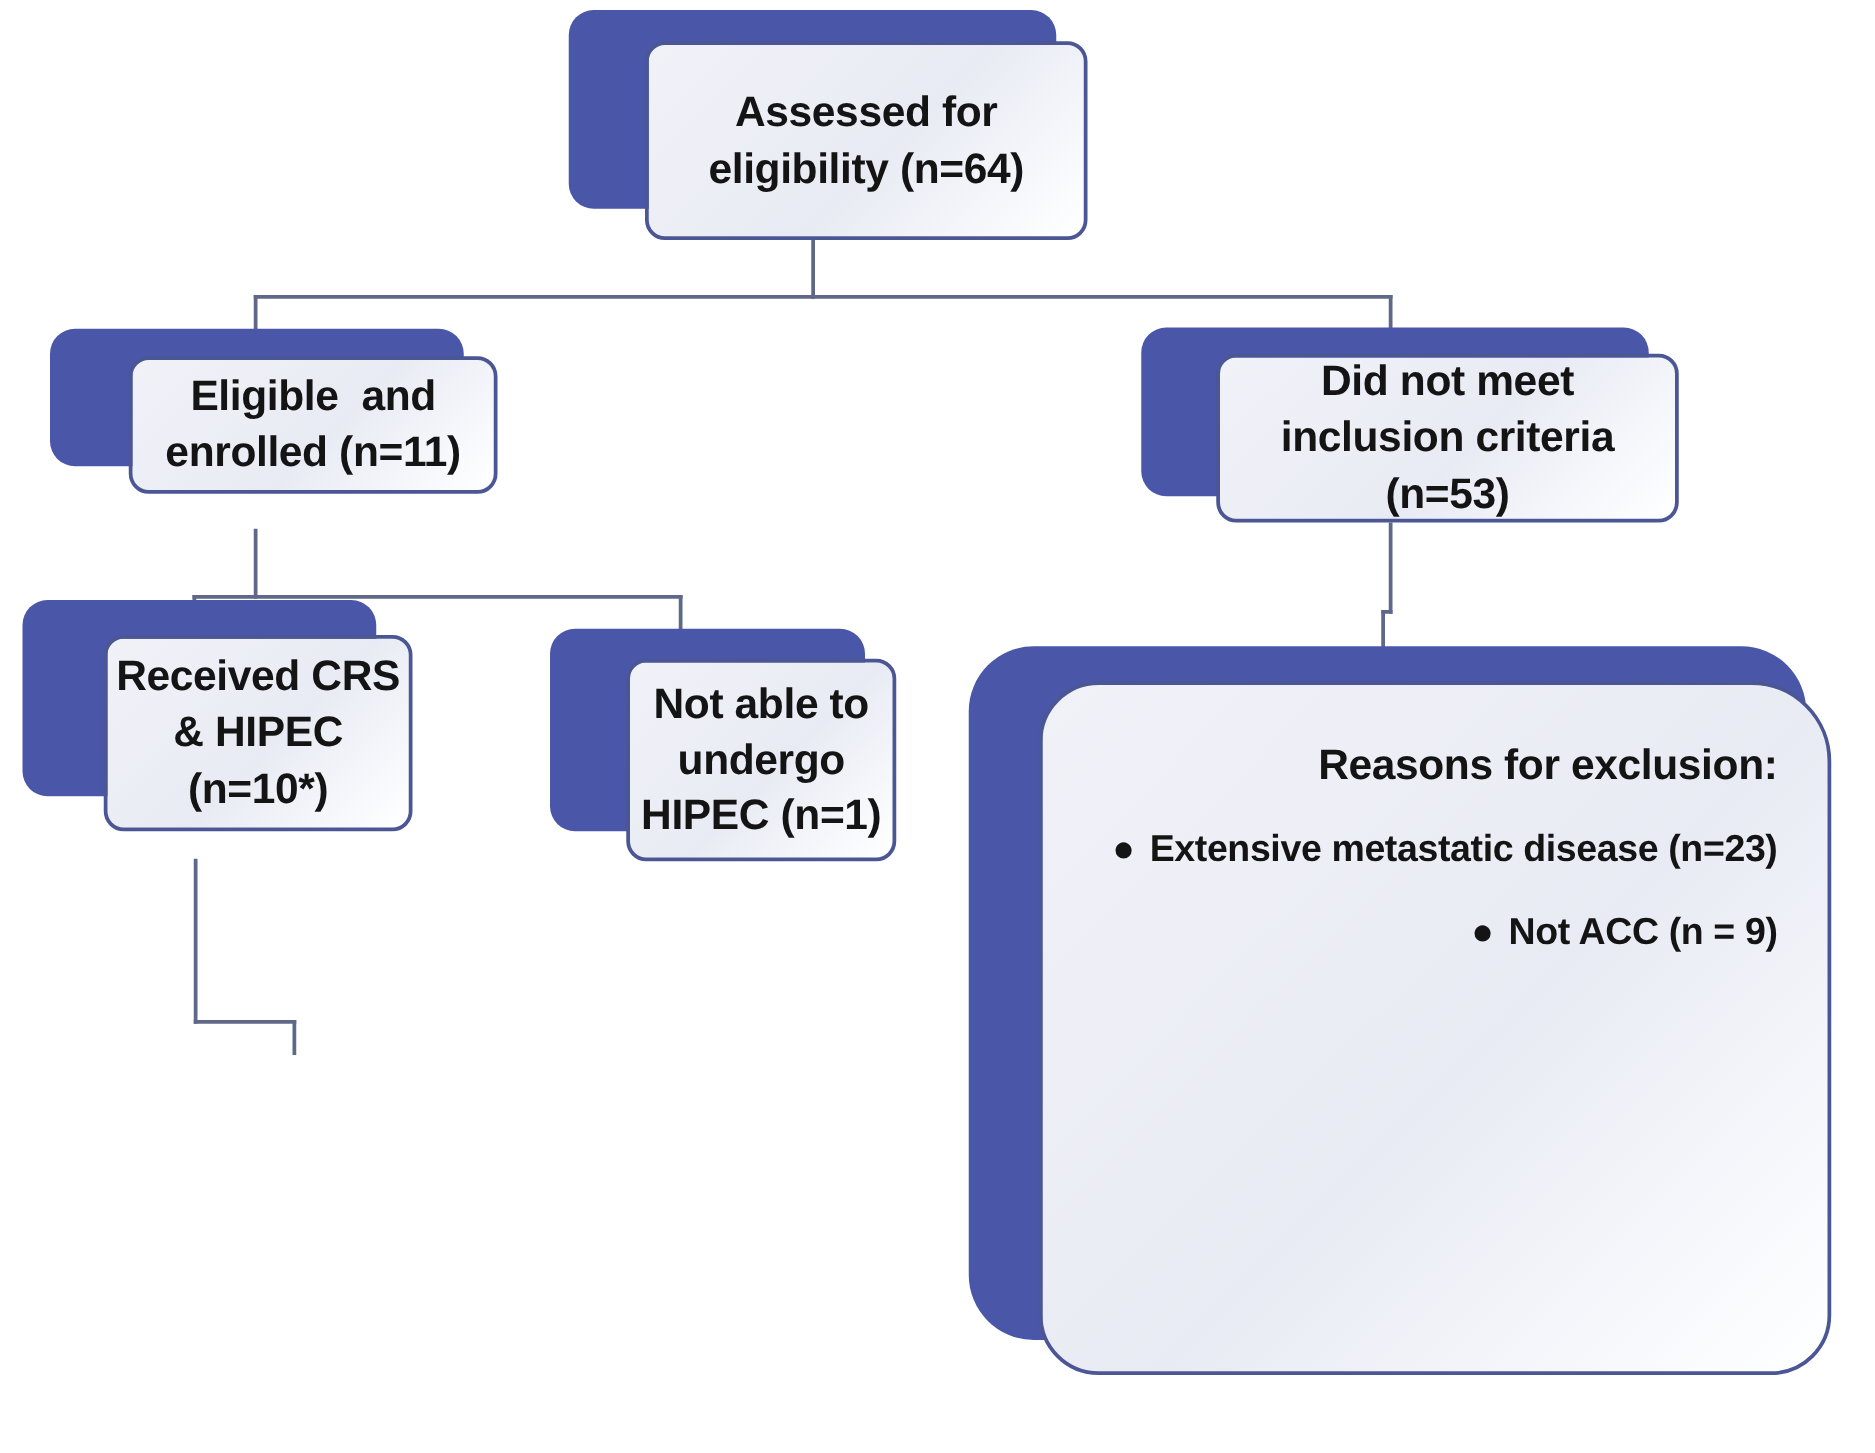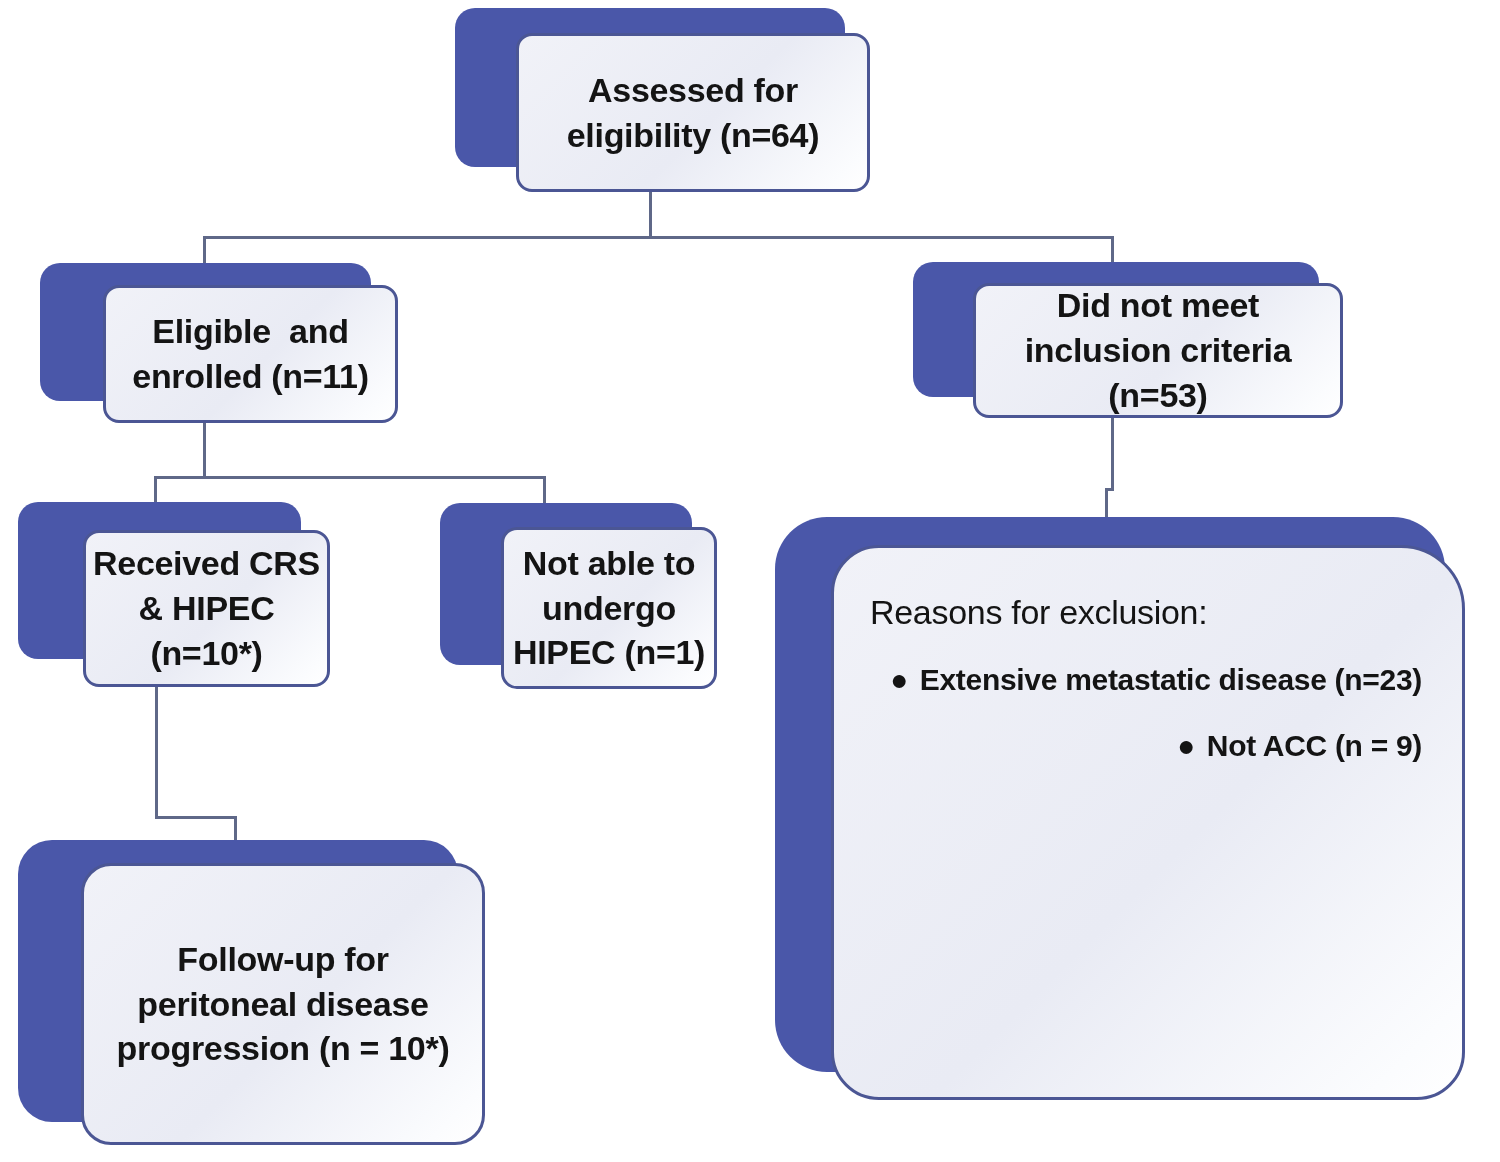"Eligible and" div.node { height: 138px -> 110px }
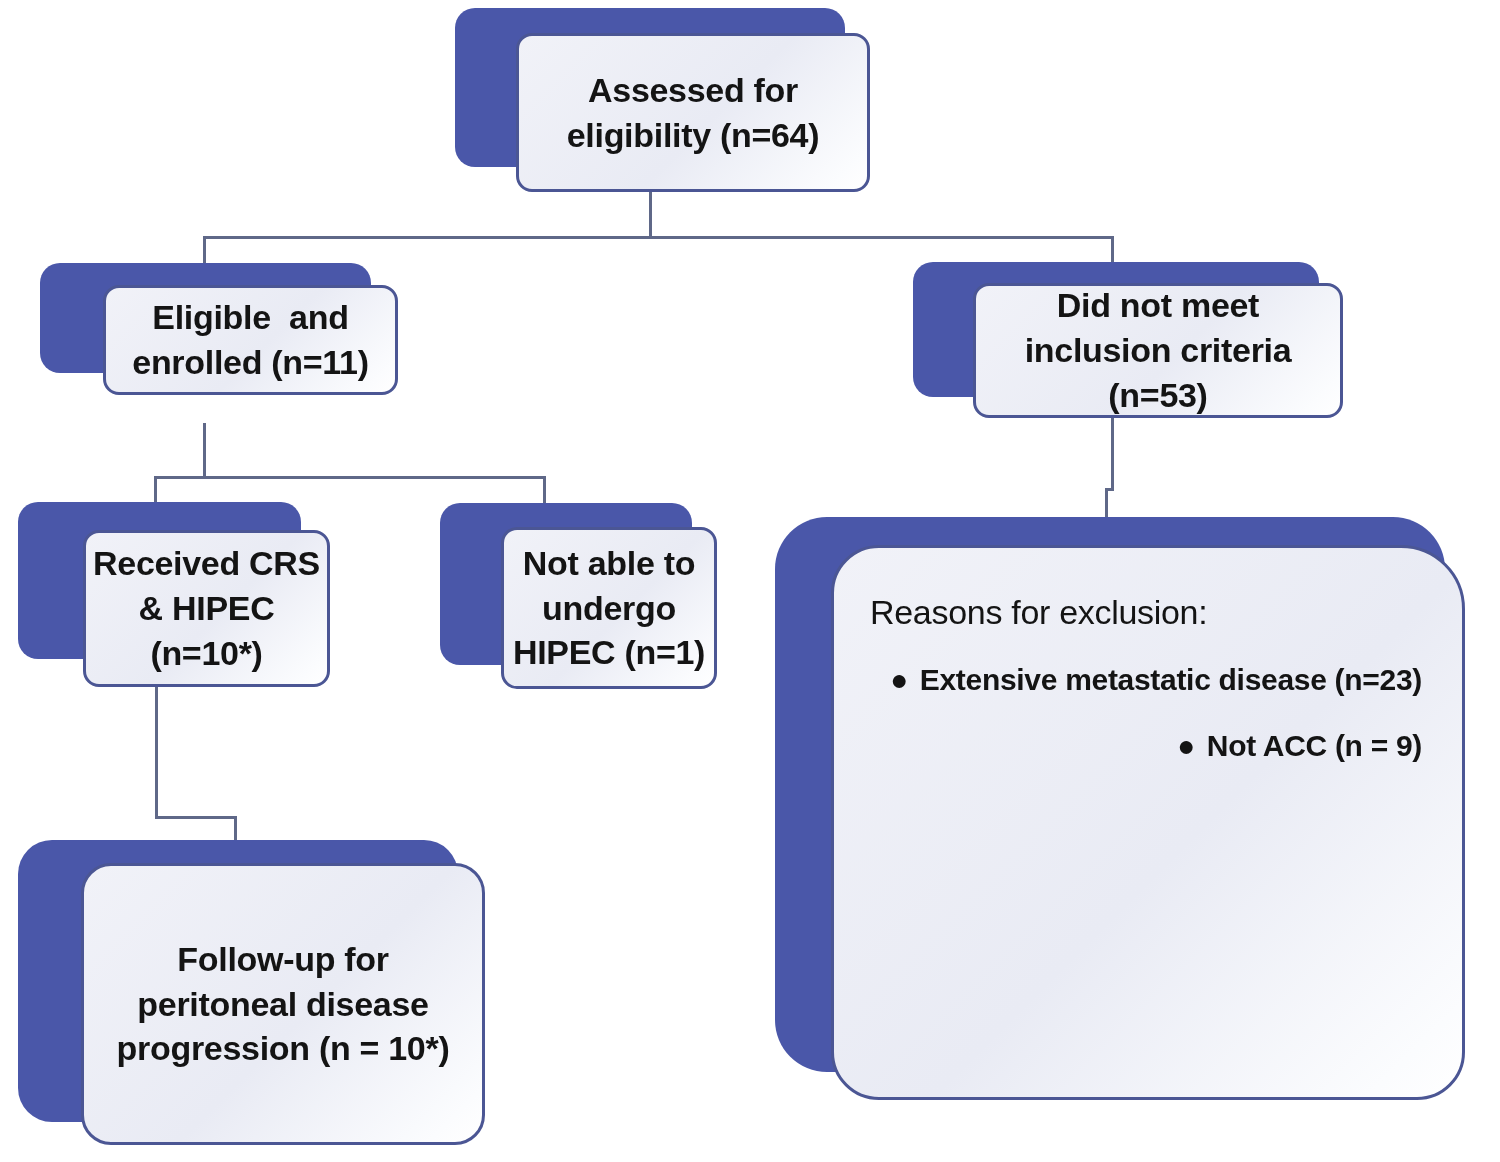"Received CRS" div.node { top: 530px -> 508px }
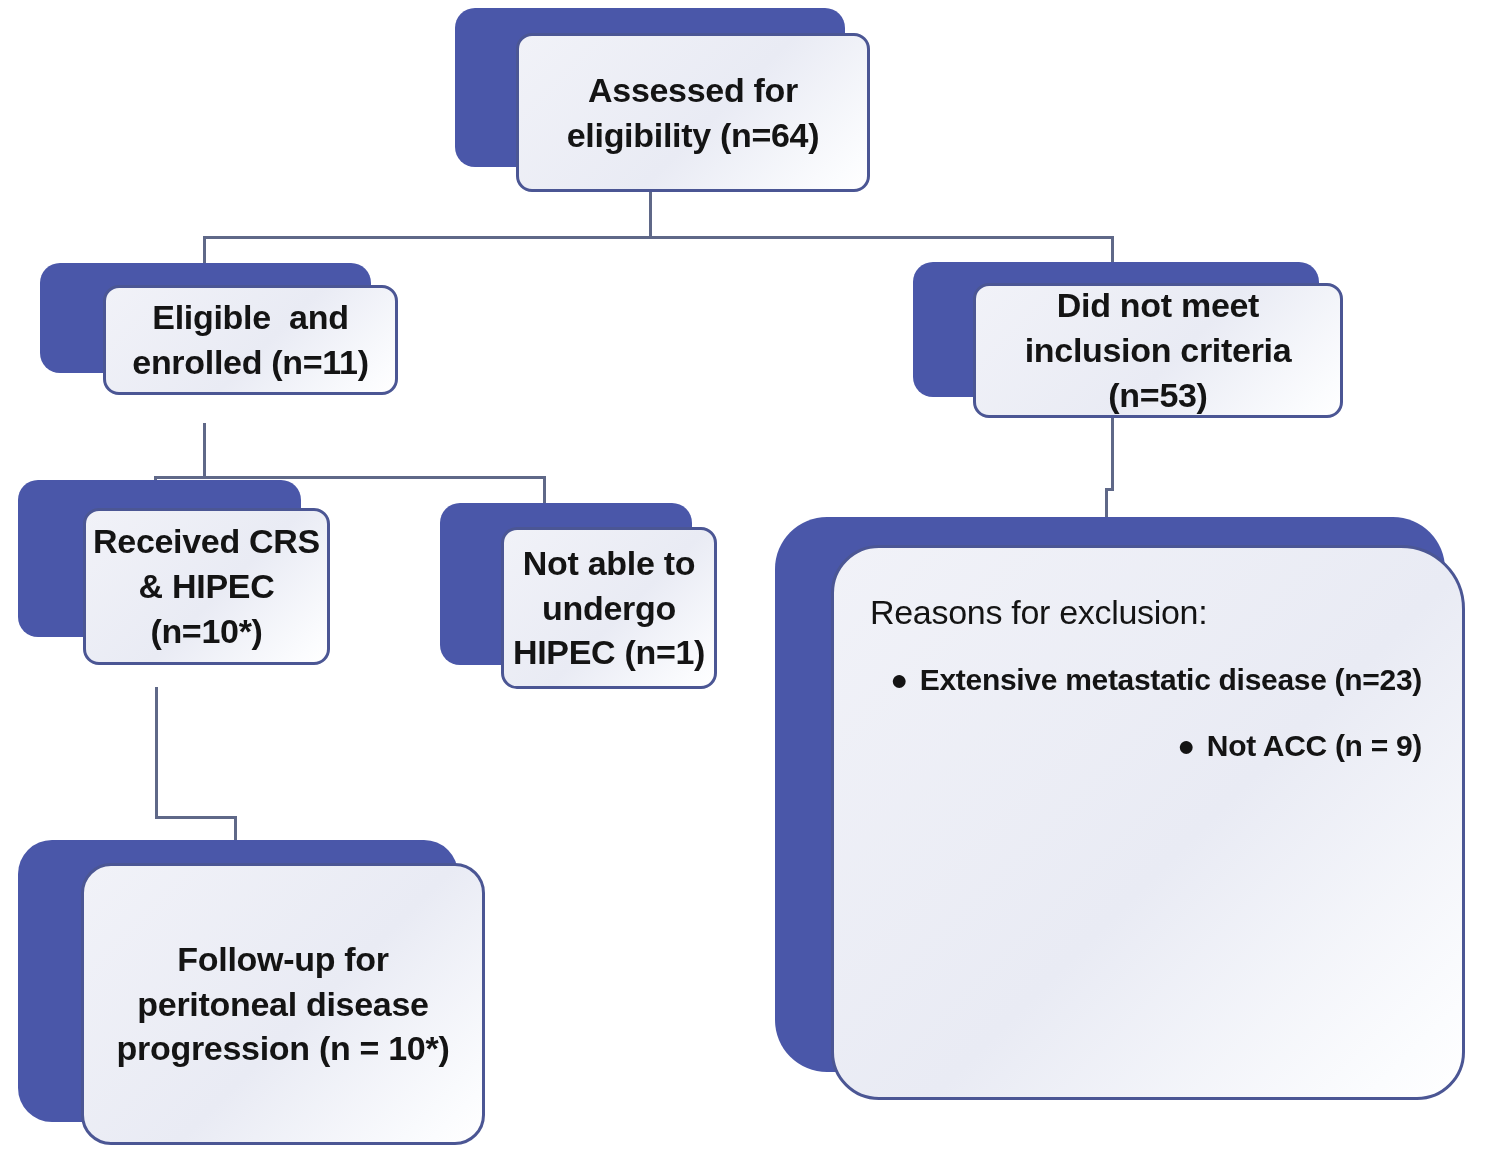"Reasons for exclusion:" .exclusion-heading { font-weight: normal -> bold; text-align: left -> right }
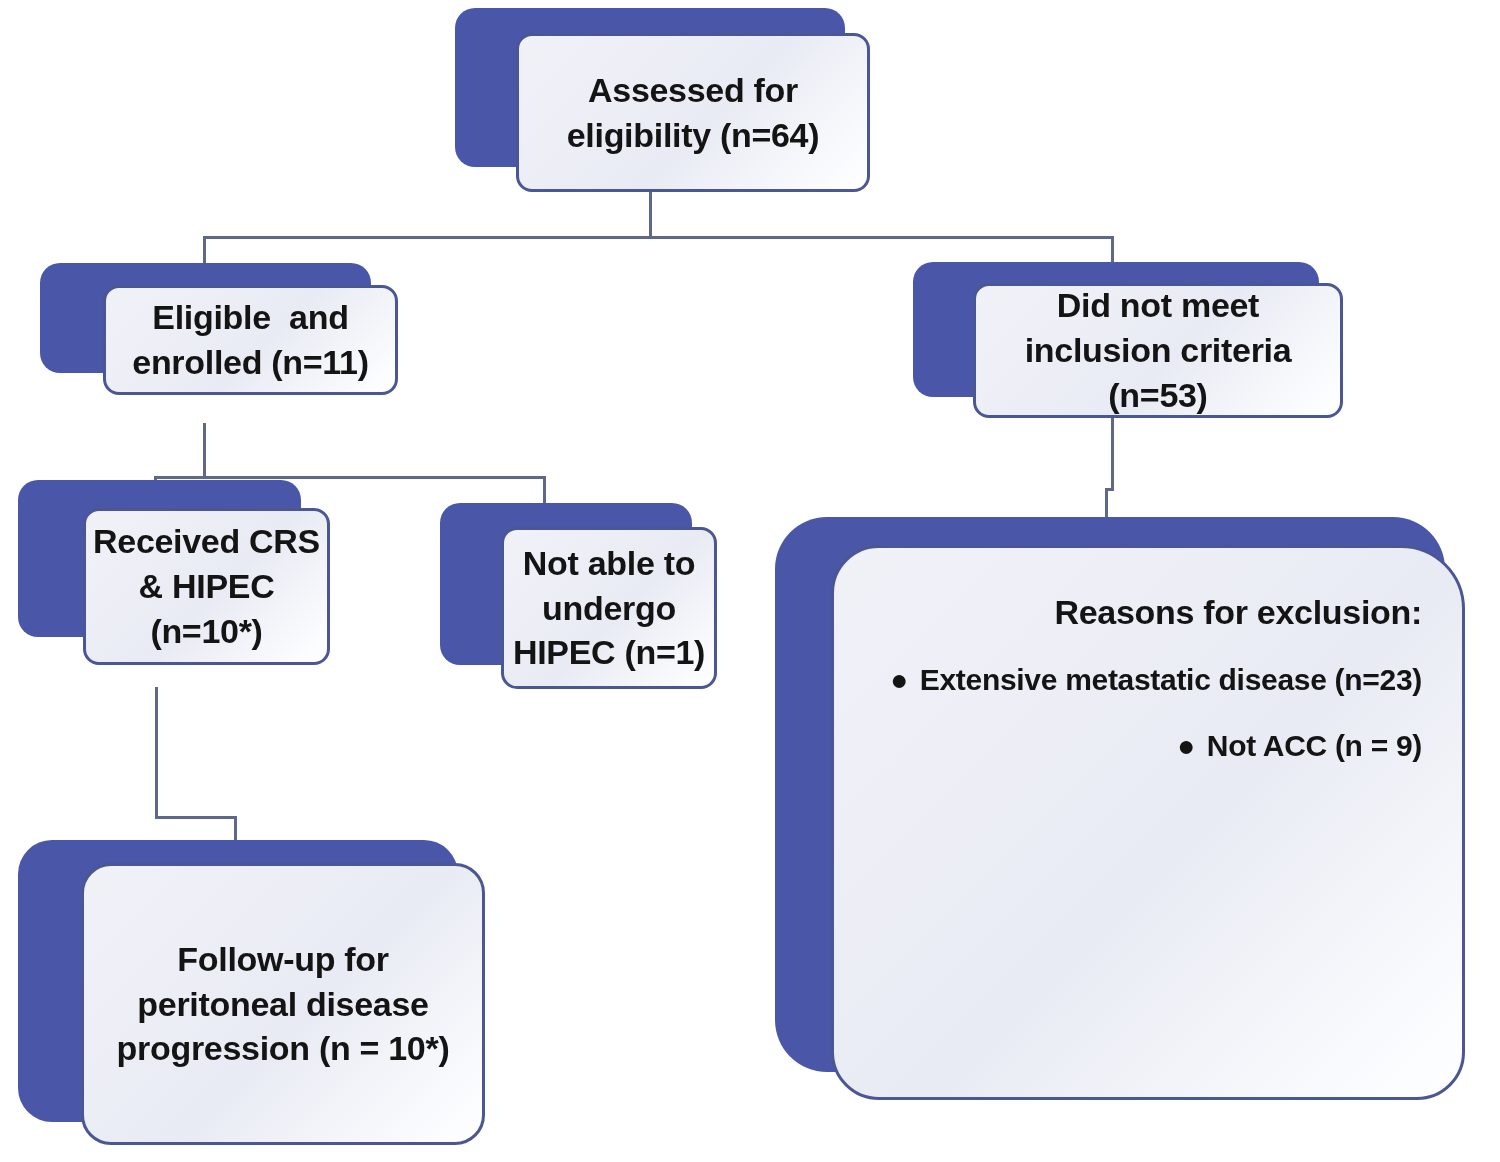"Follow-up for" div.node { html: <div> <div></div> <div> <span>Follow-up for peritoneal disease progression (n = 10*)</span> </div> </div> -> none }
